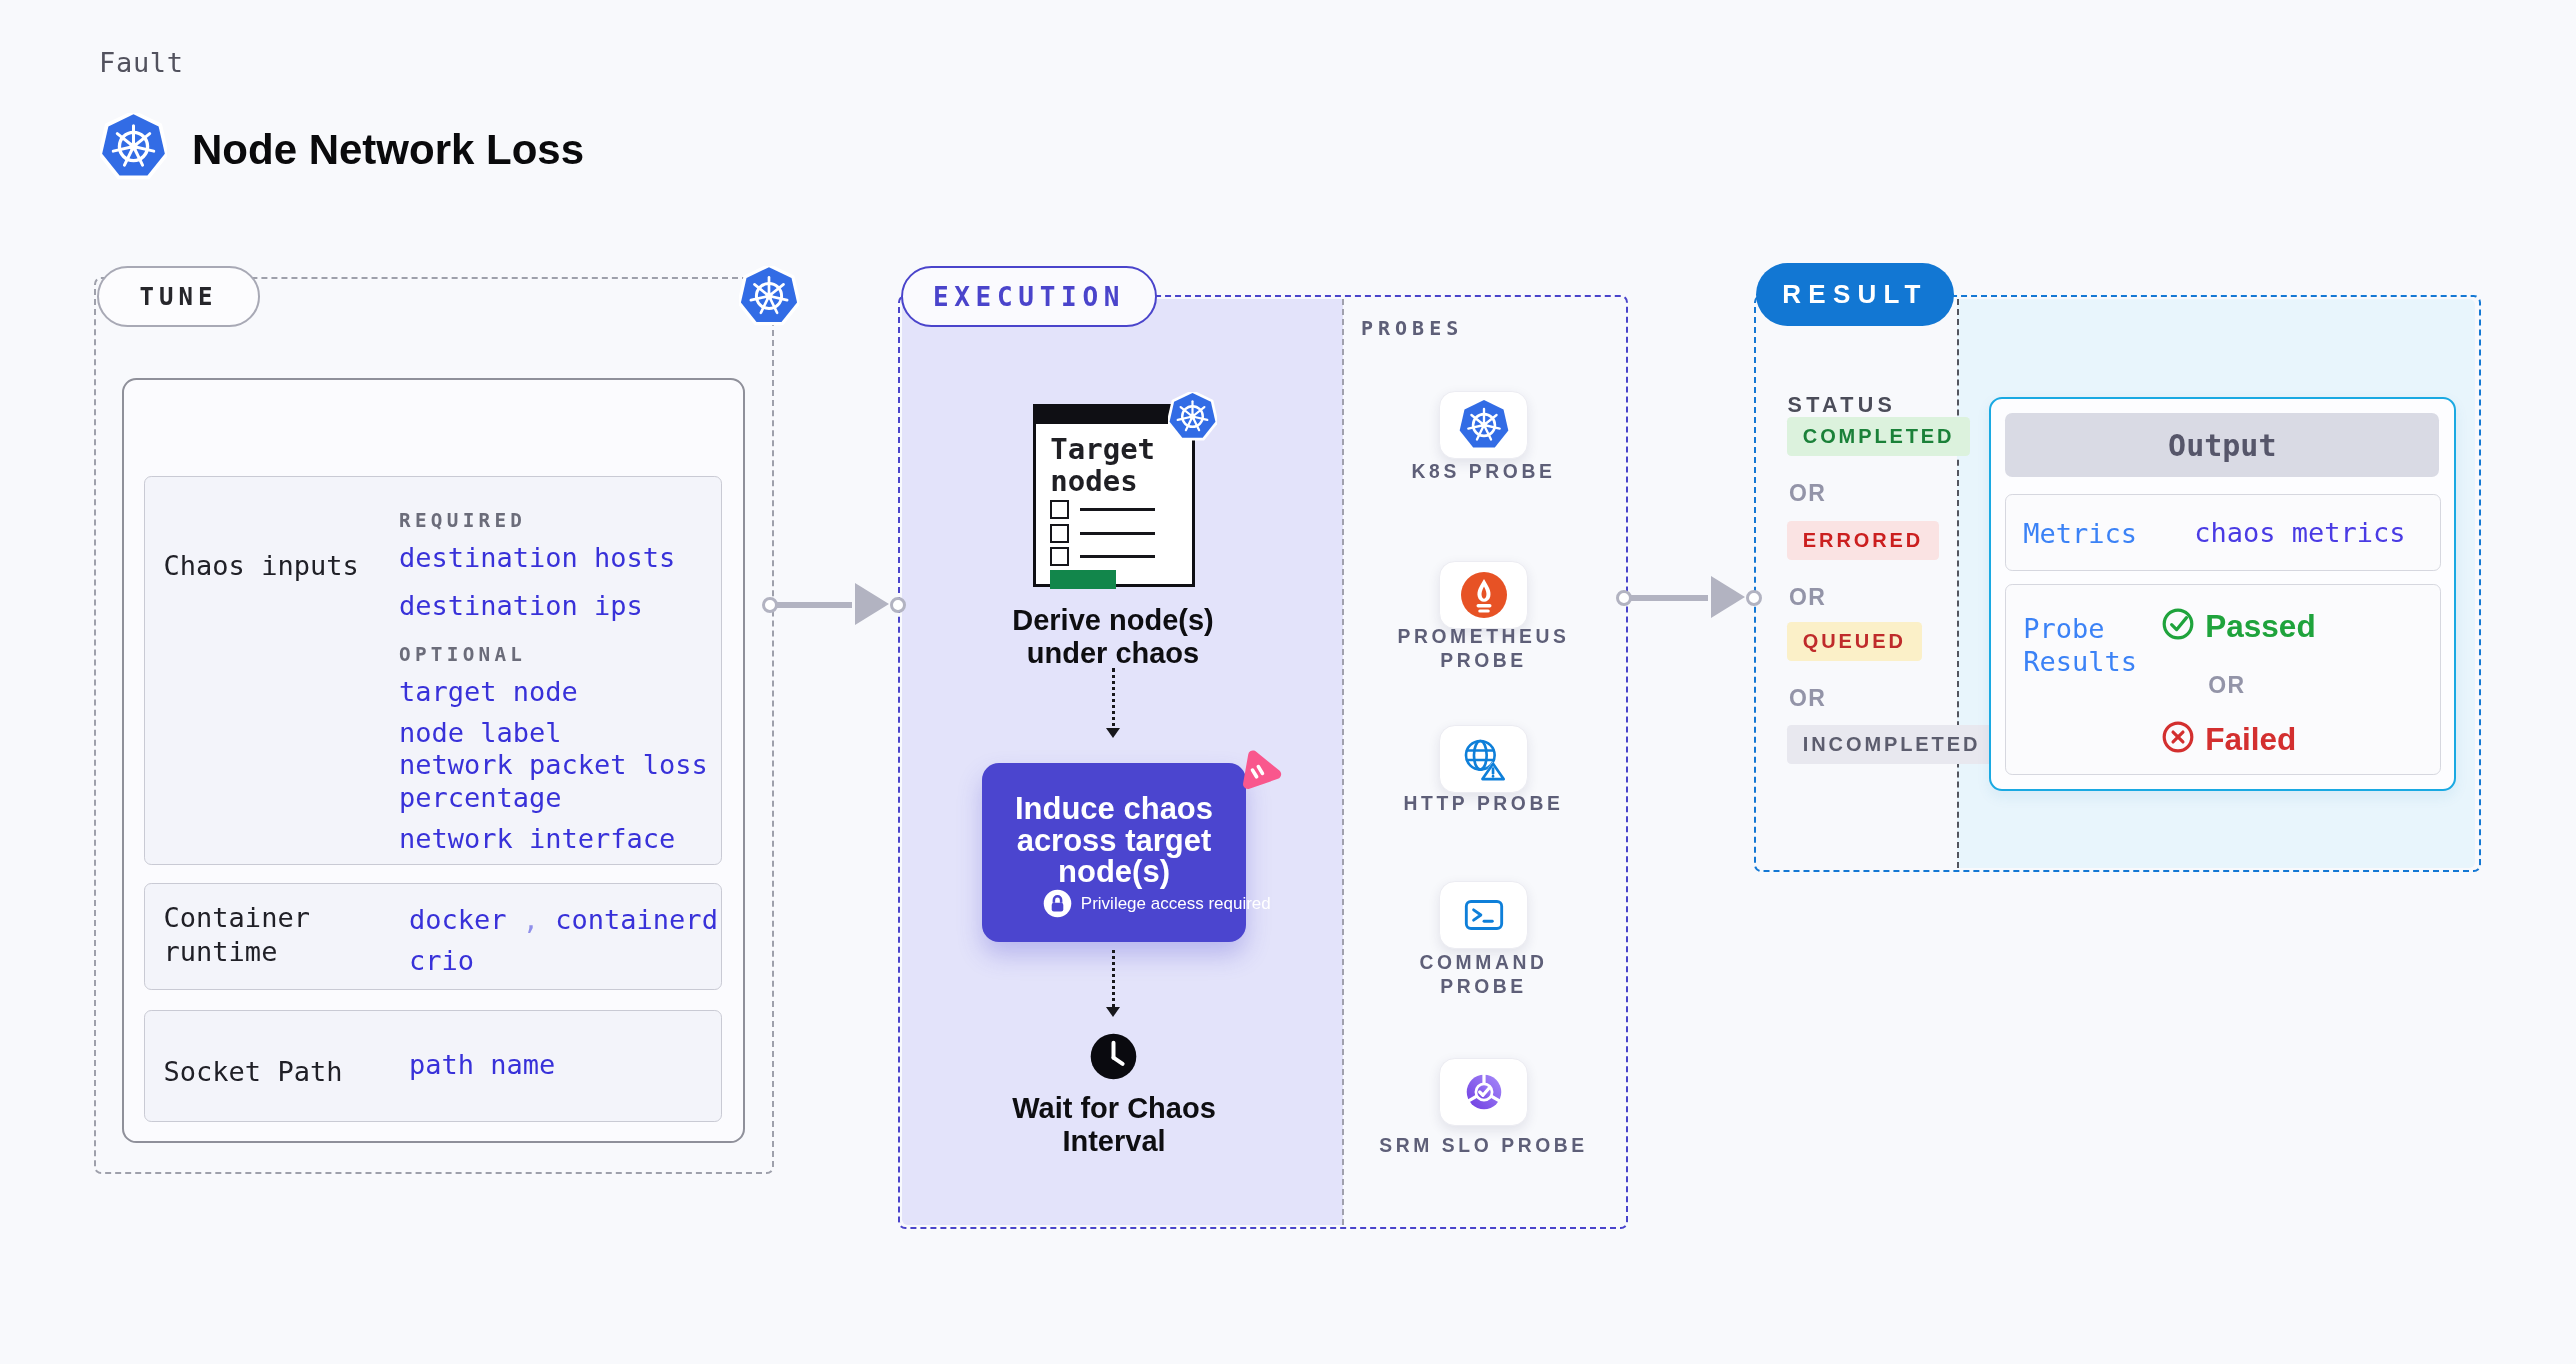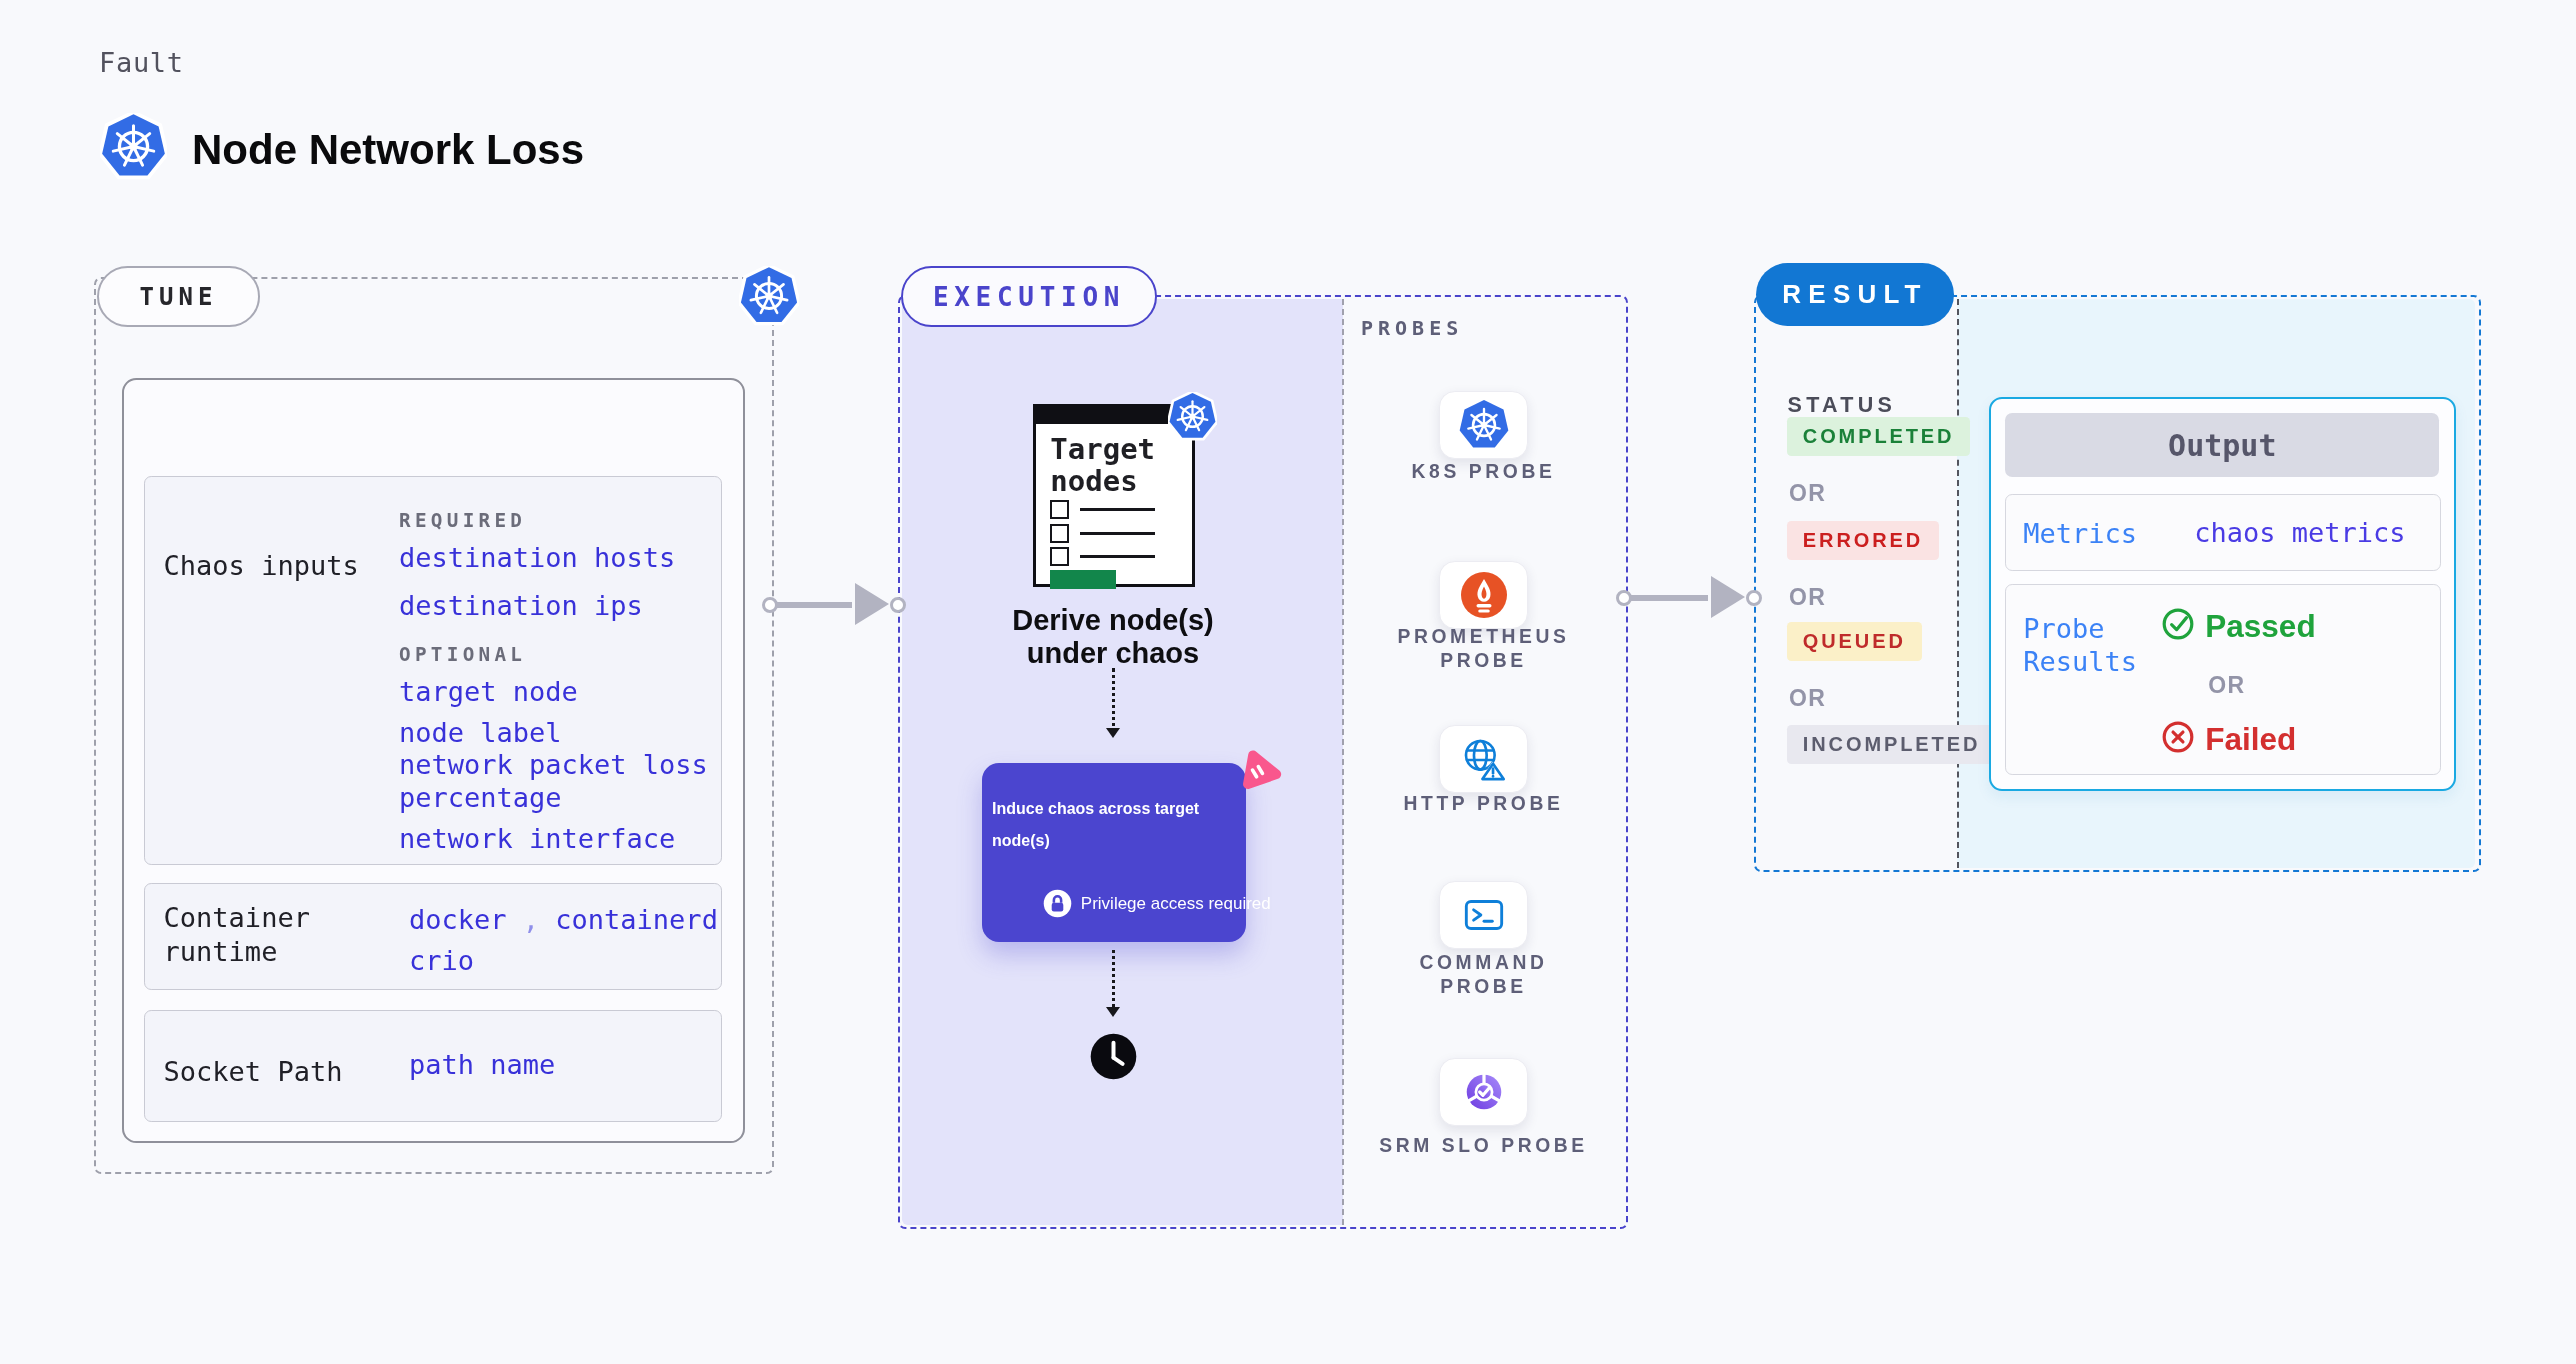"Induce chaos across target node(s)" .induce-title { font-size: 16px -> 31px; text-align: none -> center }
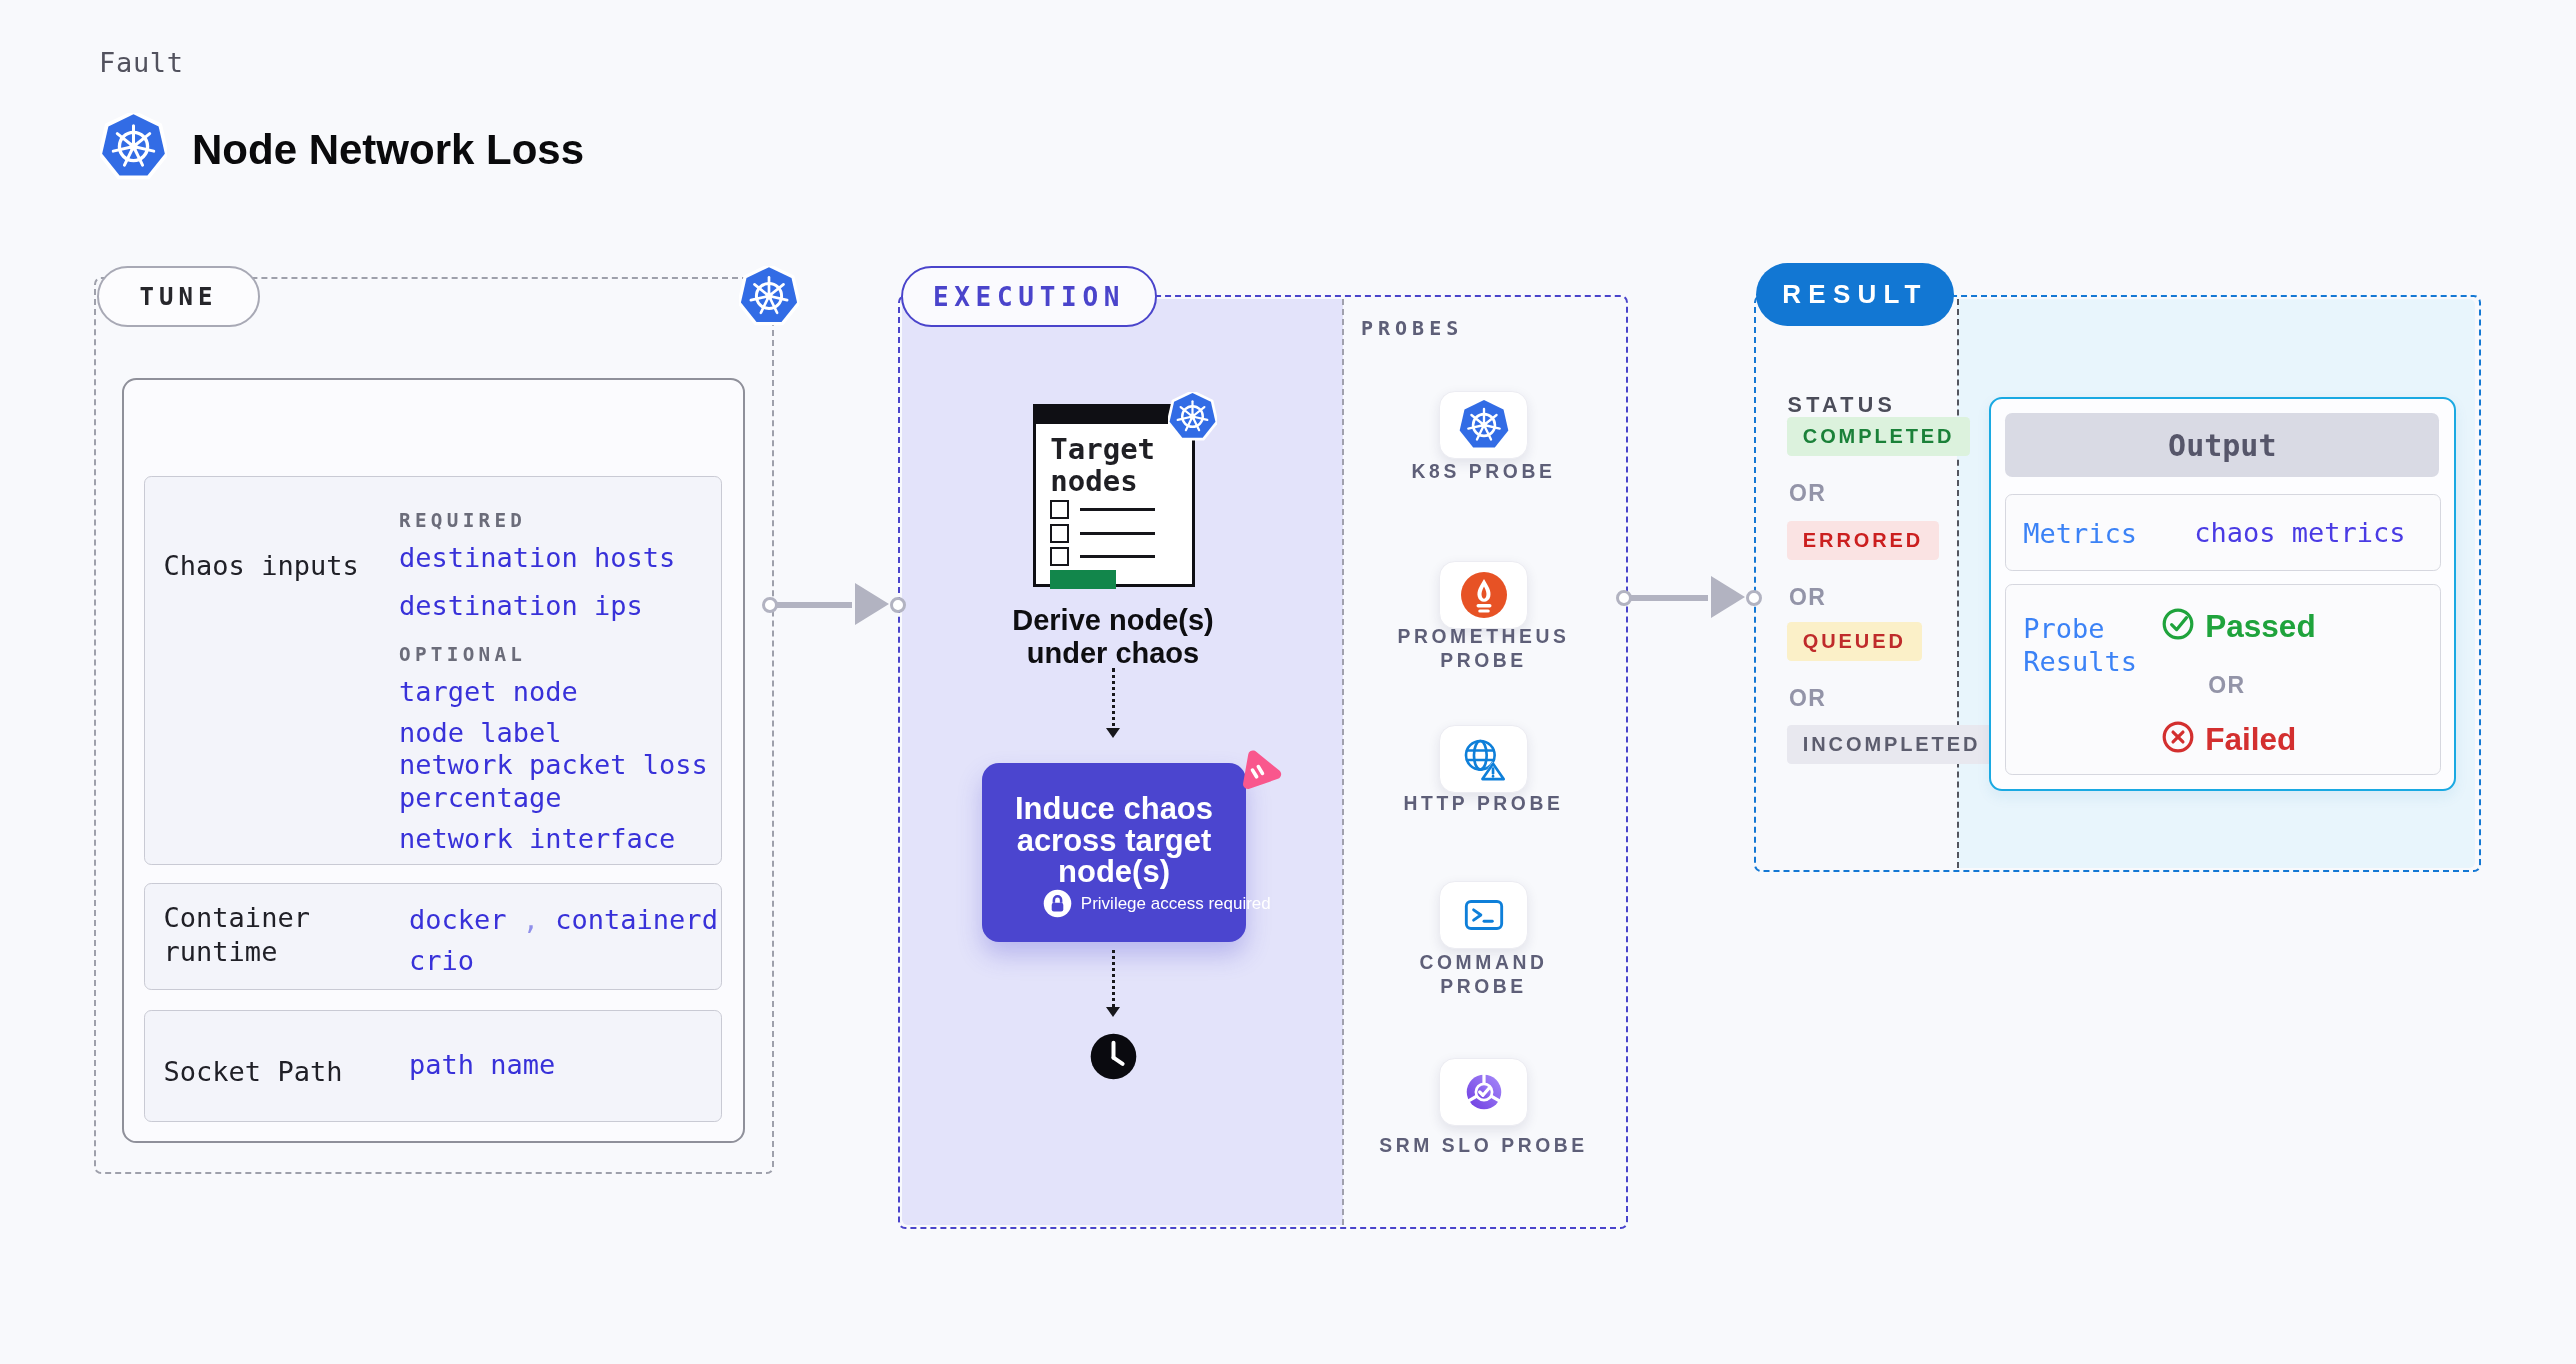"Wait for Chaos Interval" div.abs { html: none -> <div>Wait for Chaos Interval</div> }
